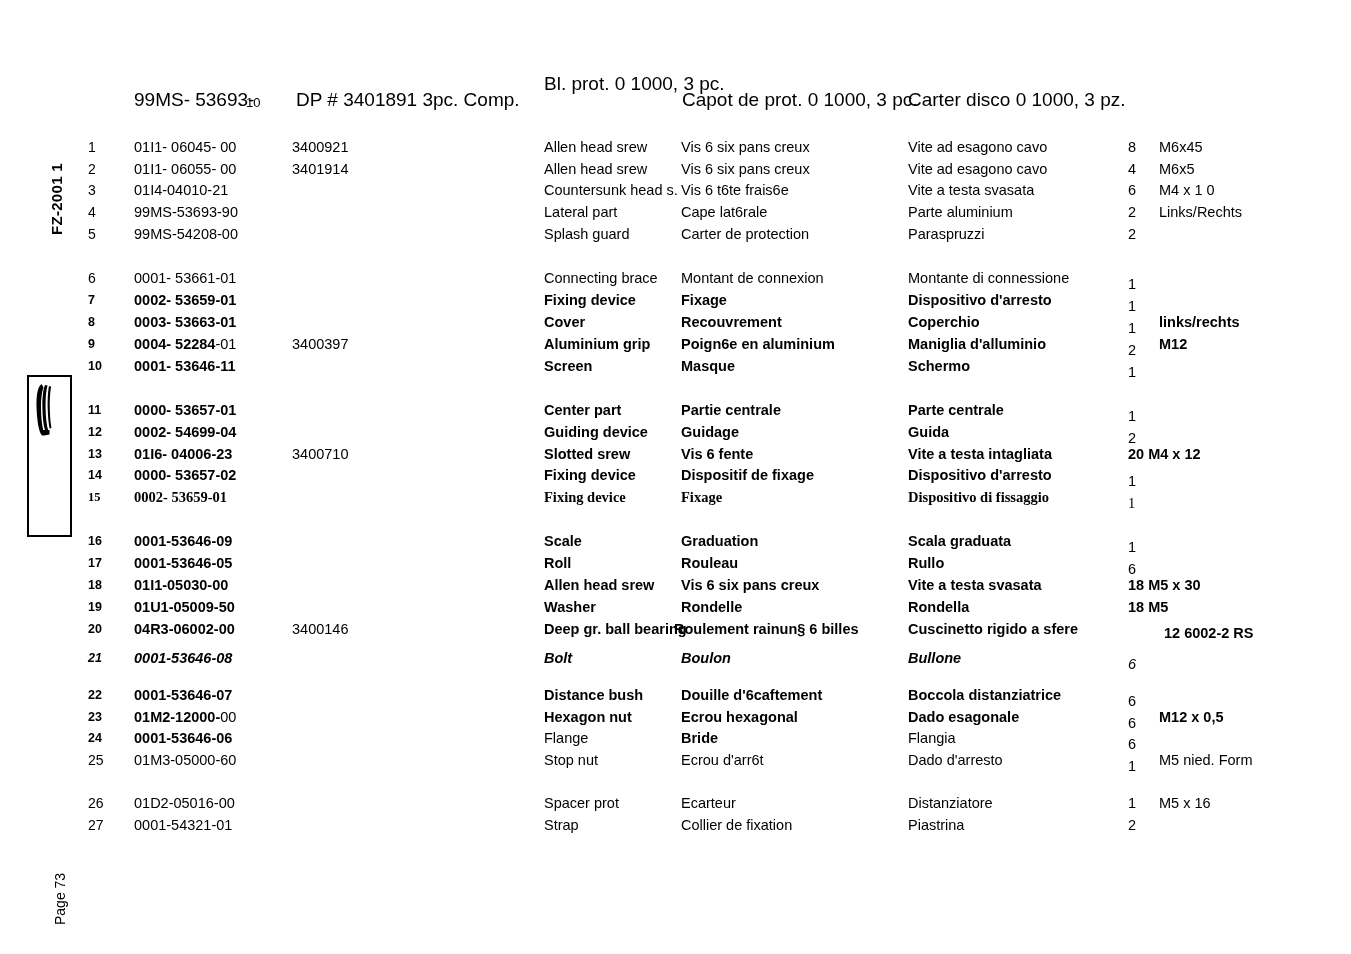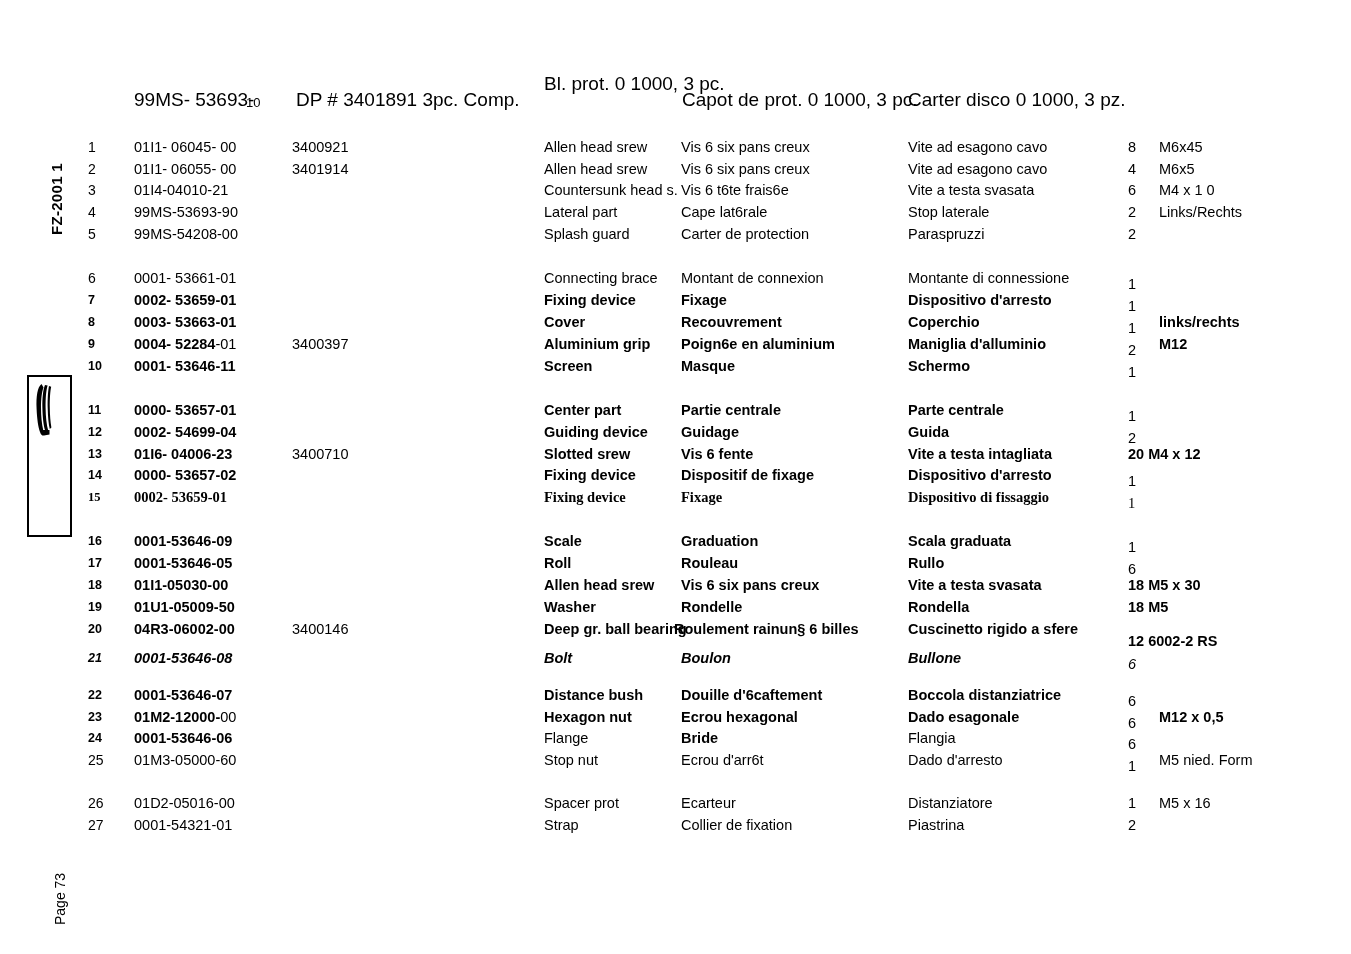"Stop laterale" div.cell { text: Stop laterale -> Parte aluminium }
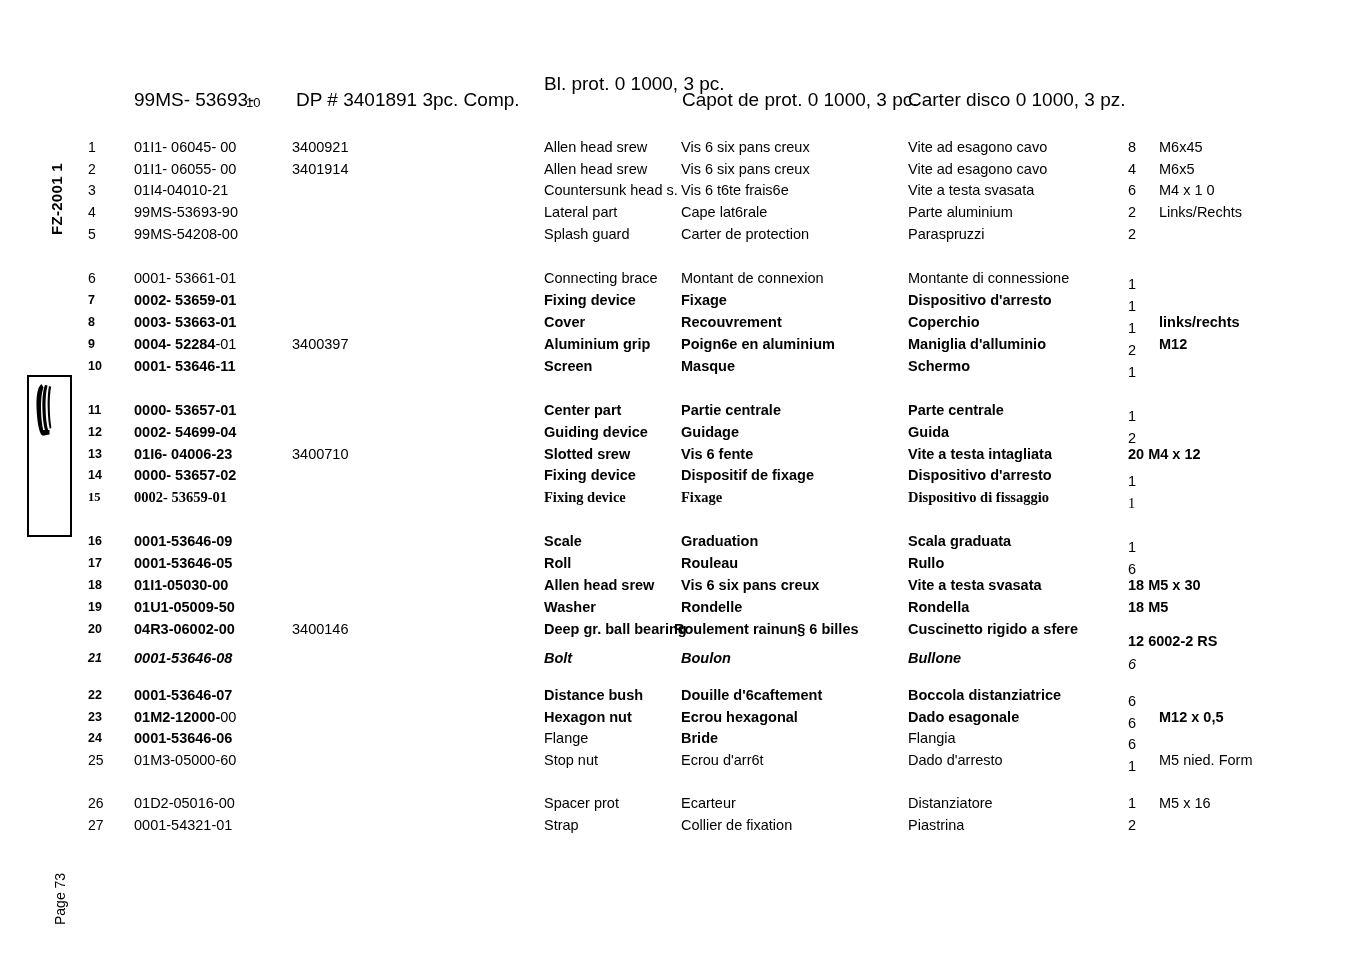"12 6002-2 RS" div.cell { margin-left: none -> 36px; top: 12px -> 4px }
